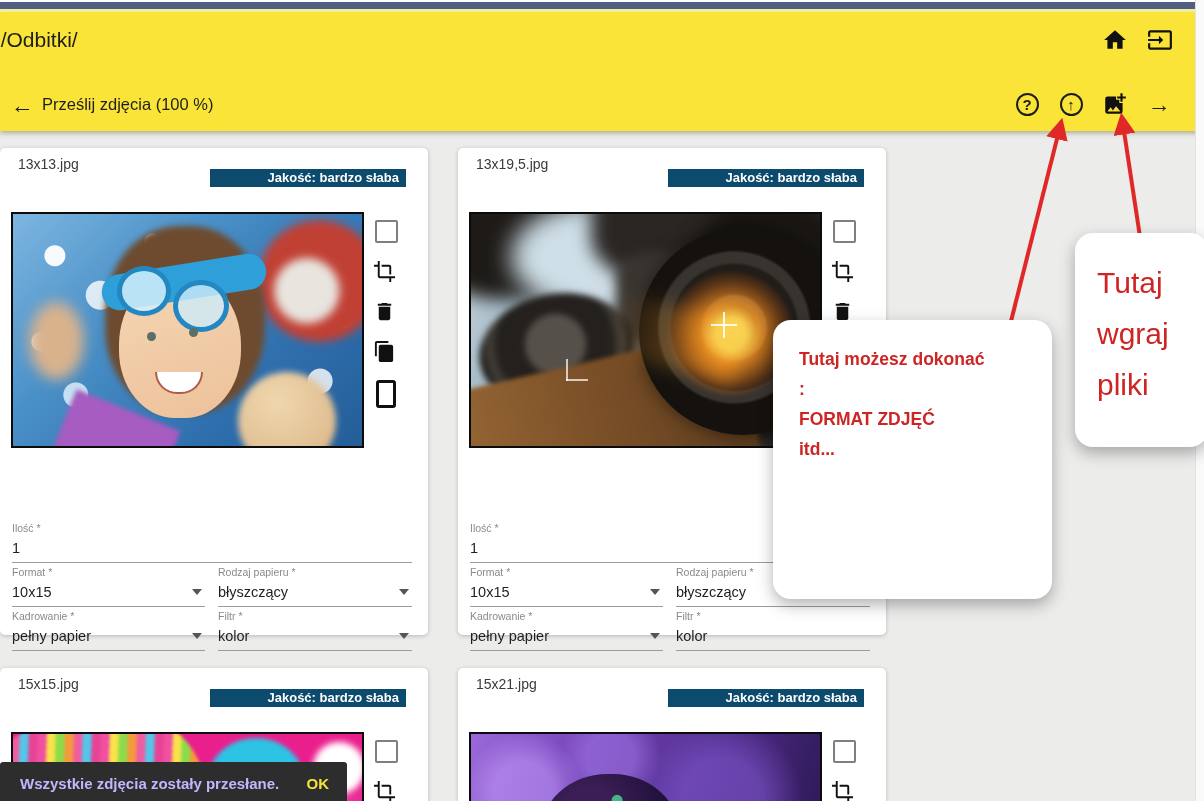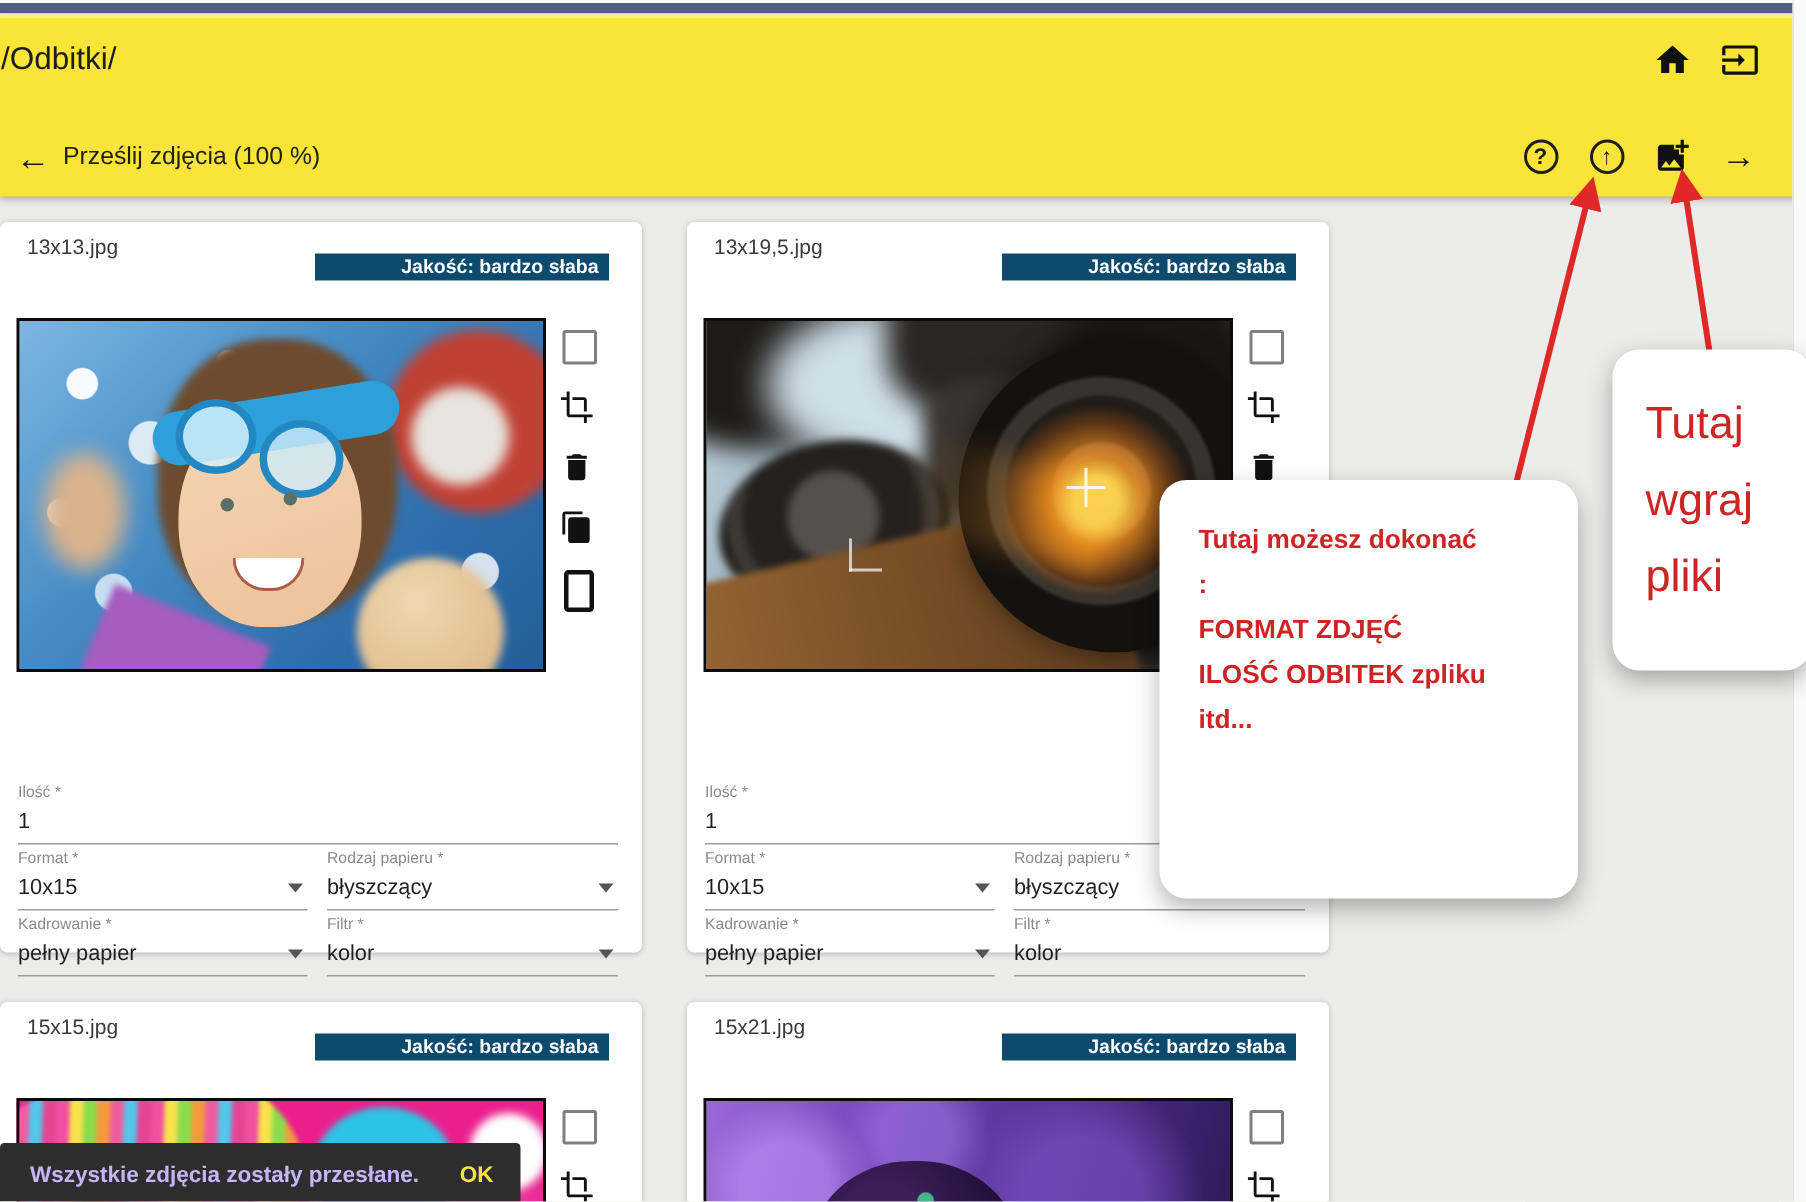"ILOŚĆ ODBITEK zpliku" div { html: <div>ILOŚĆ ODBITEK zpliku</div> -> none }
